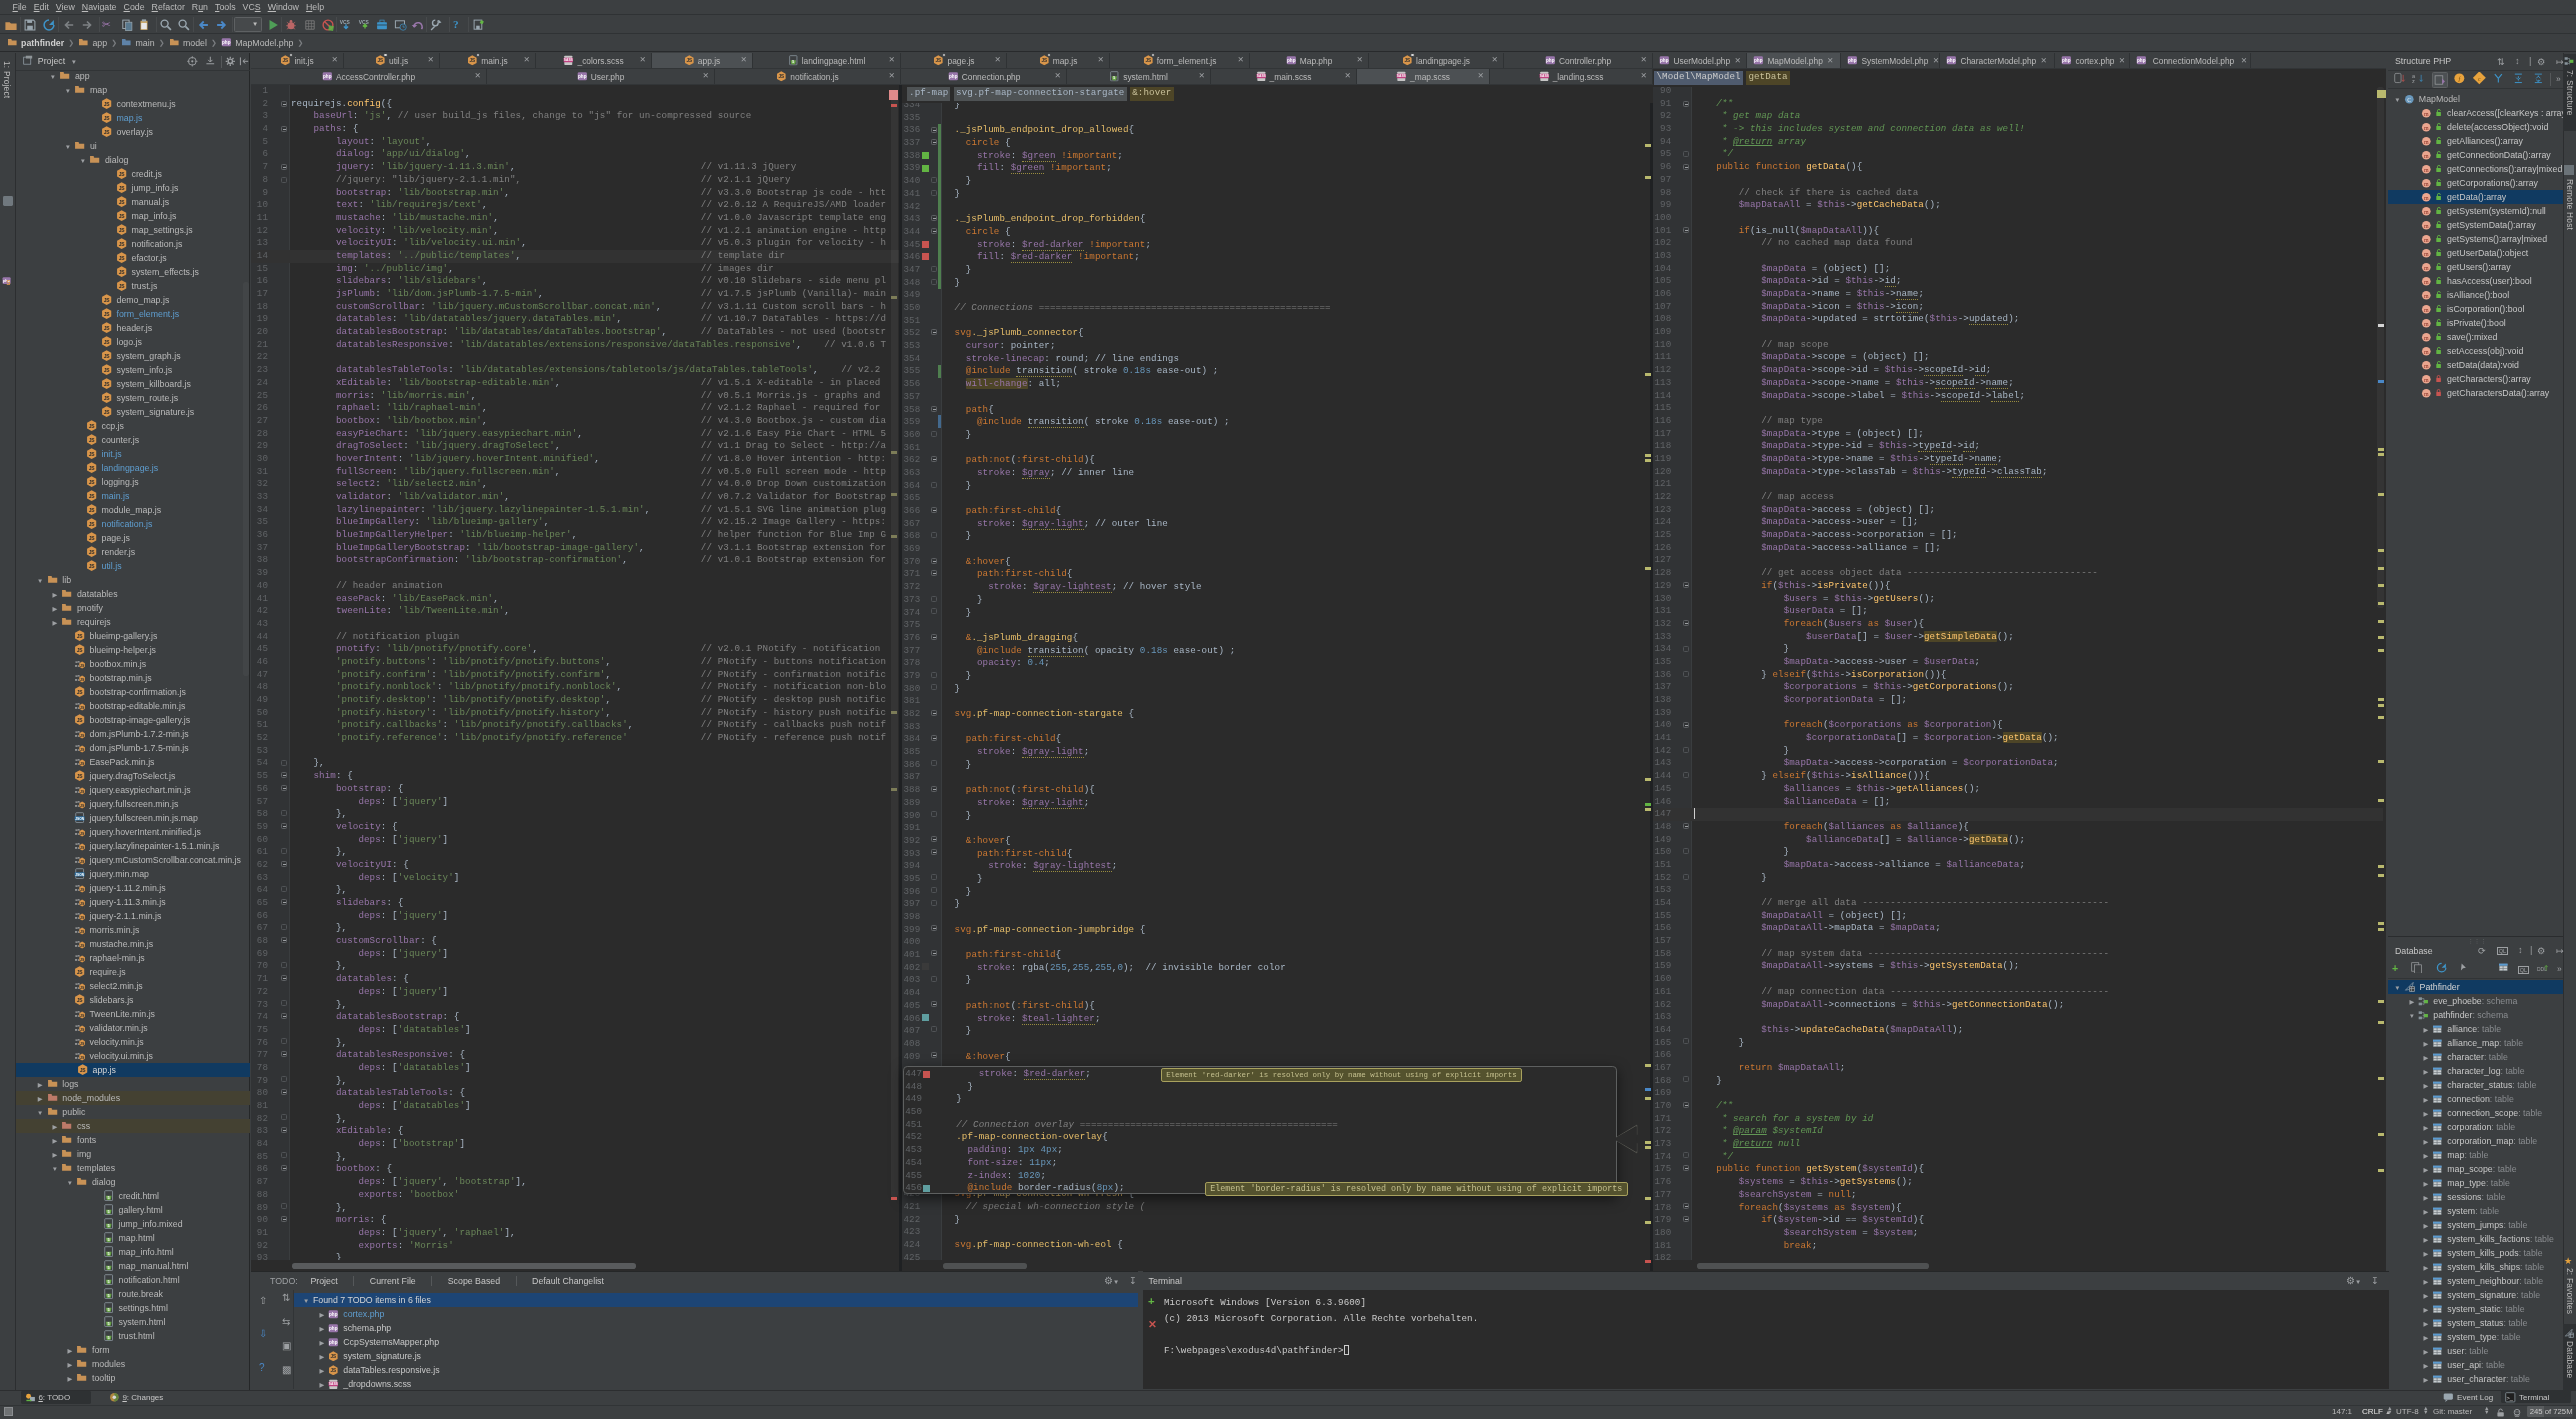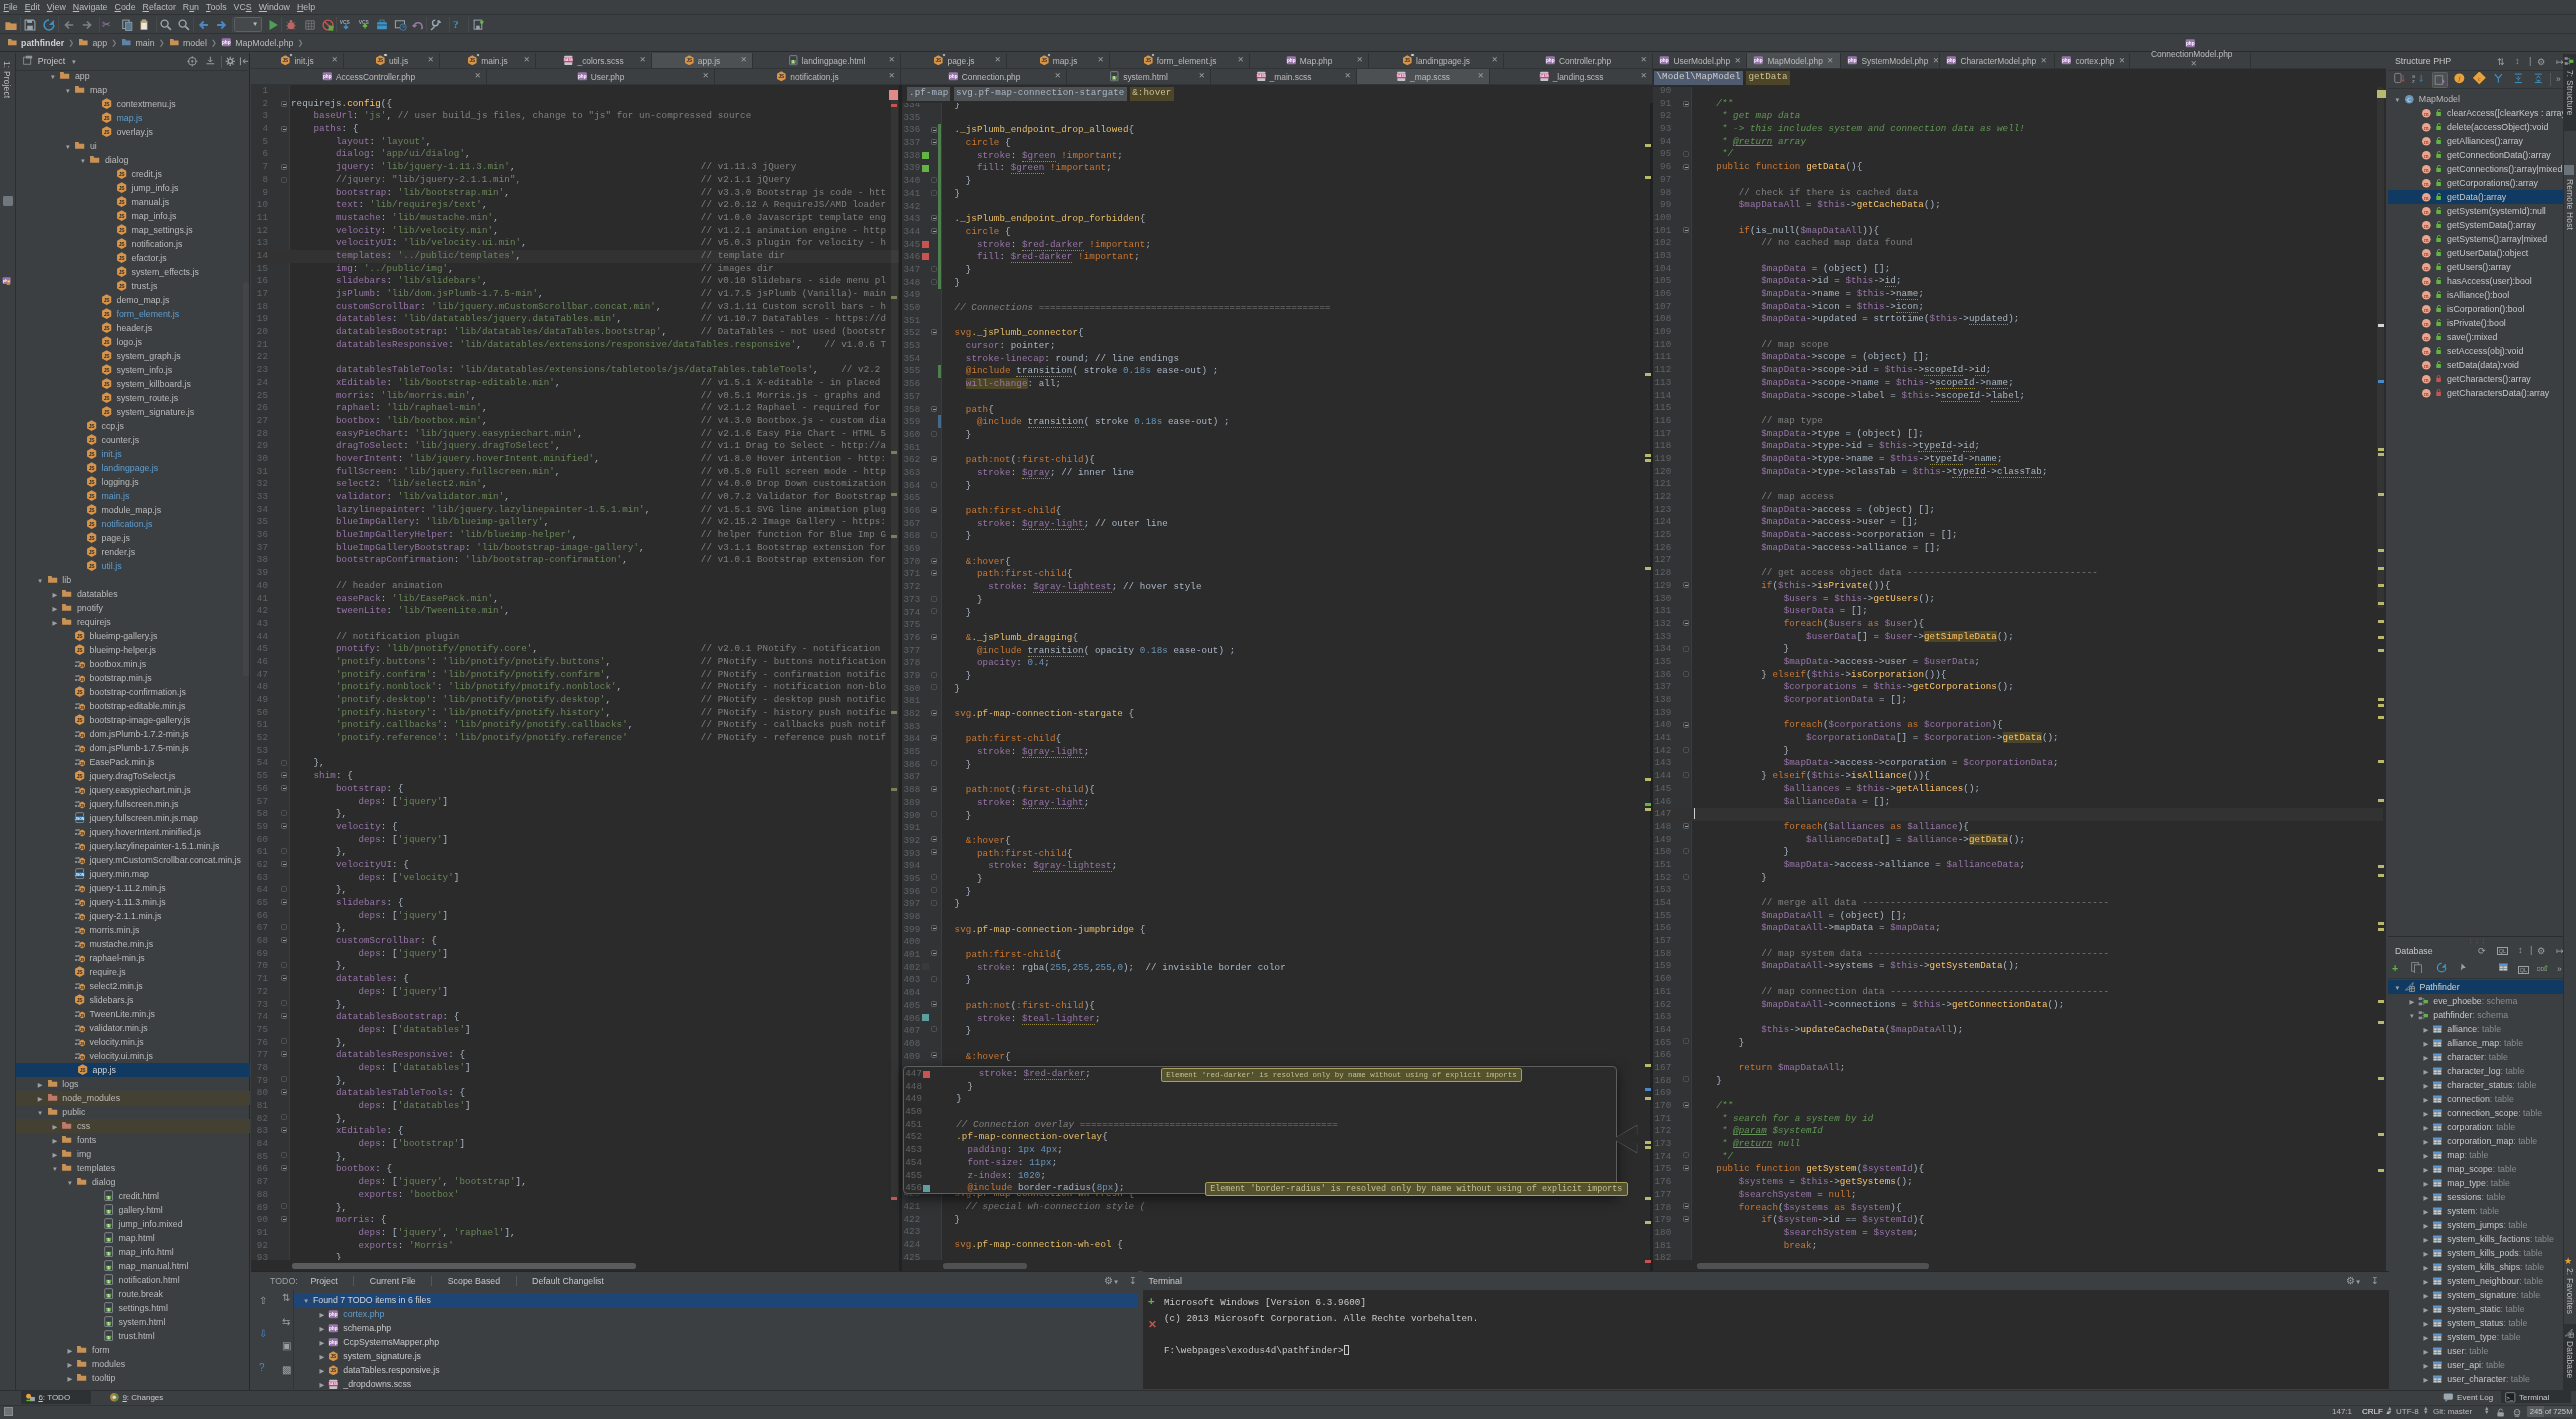"File" div.ab { padding-left: 0 -> 9px }
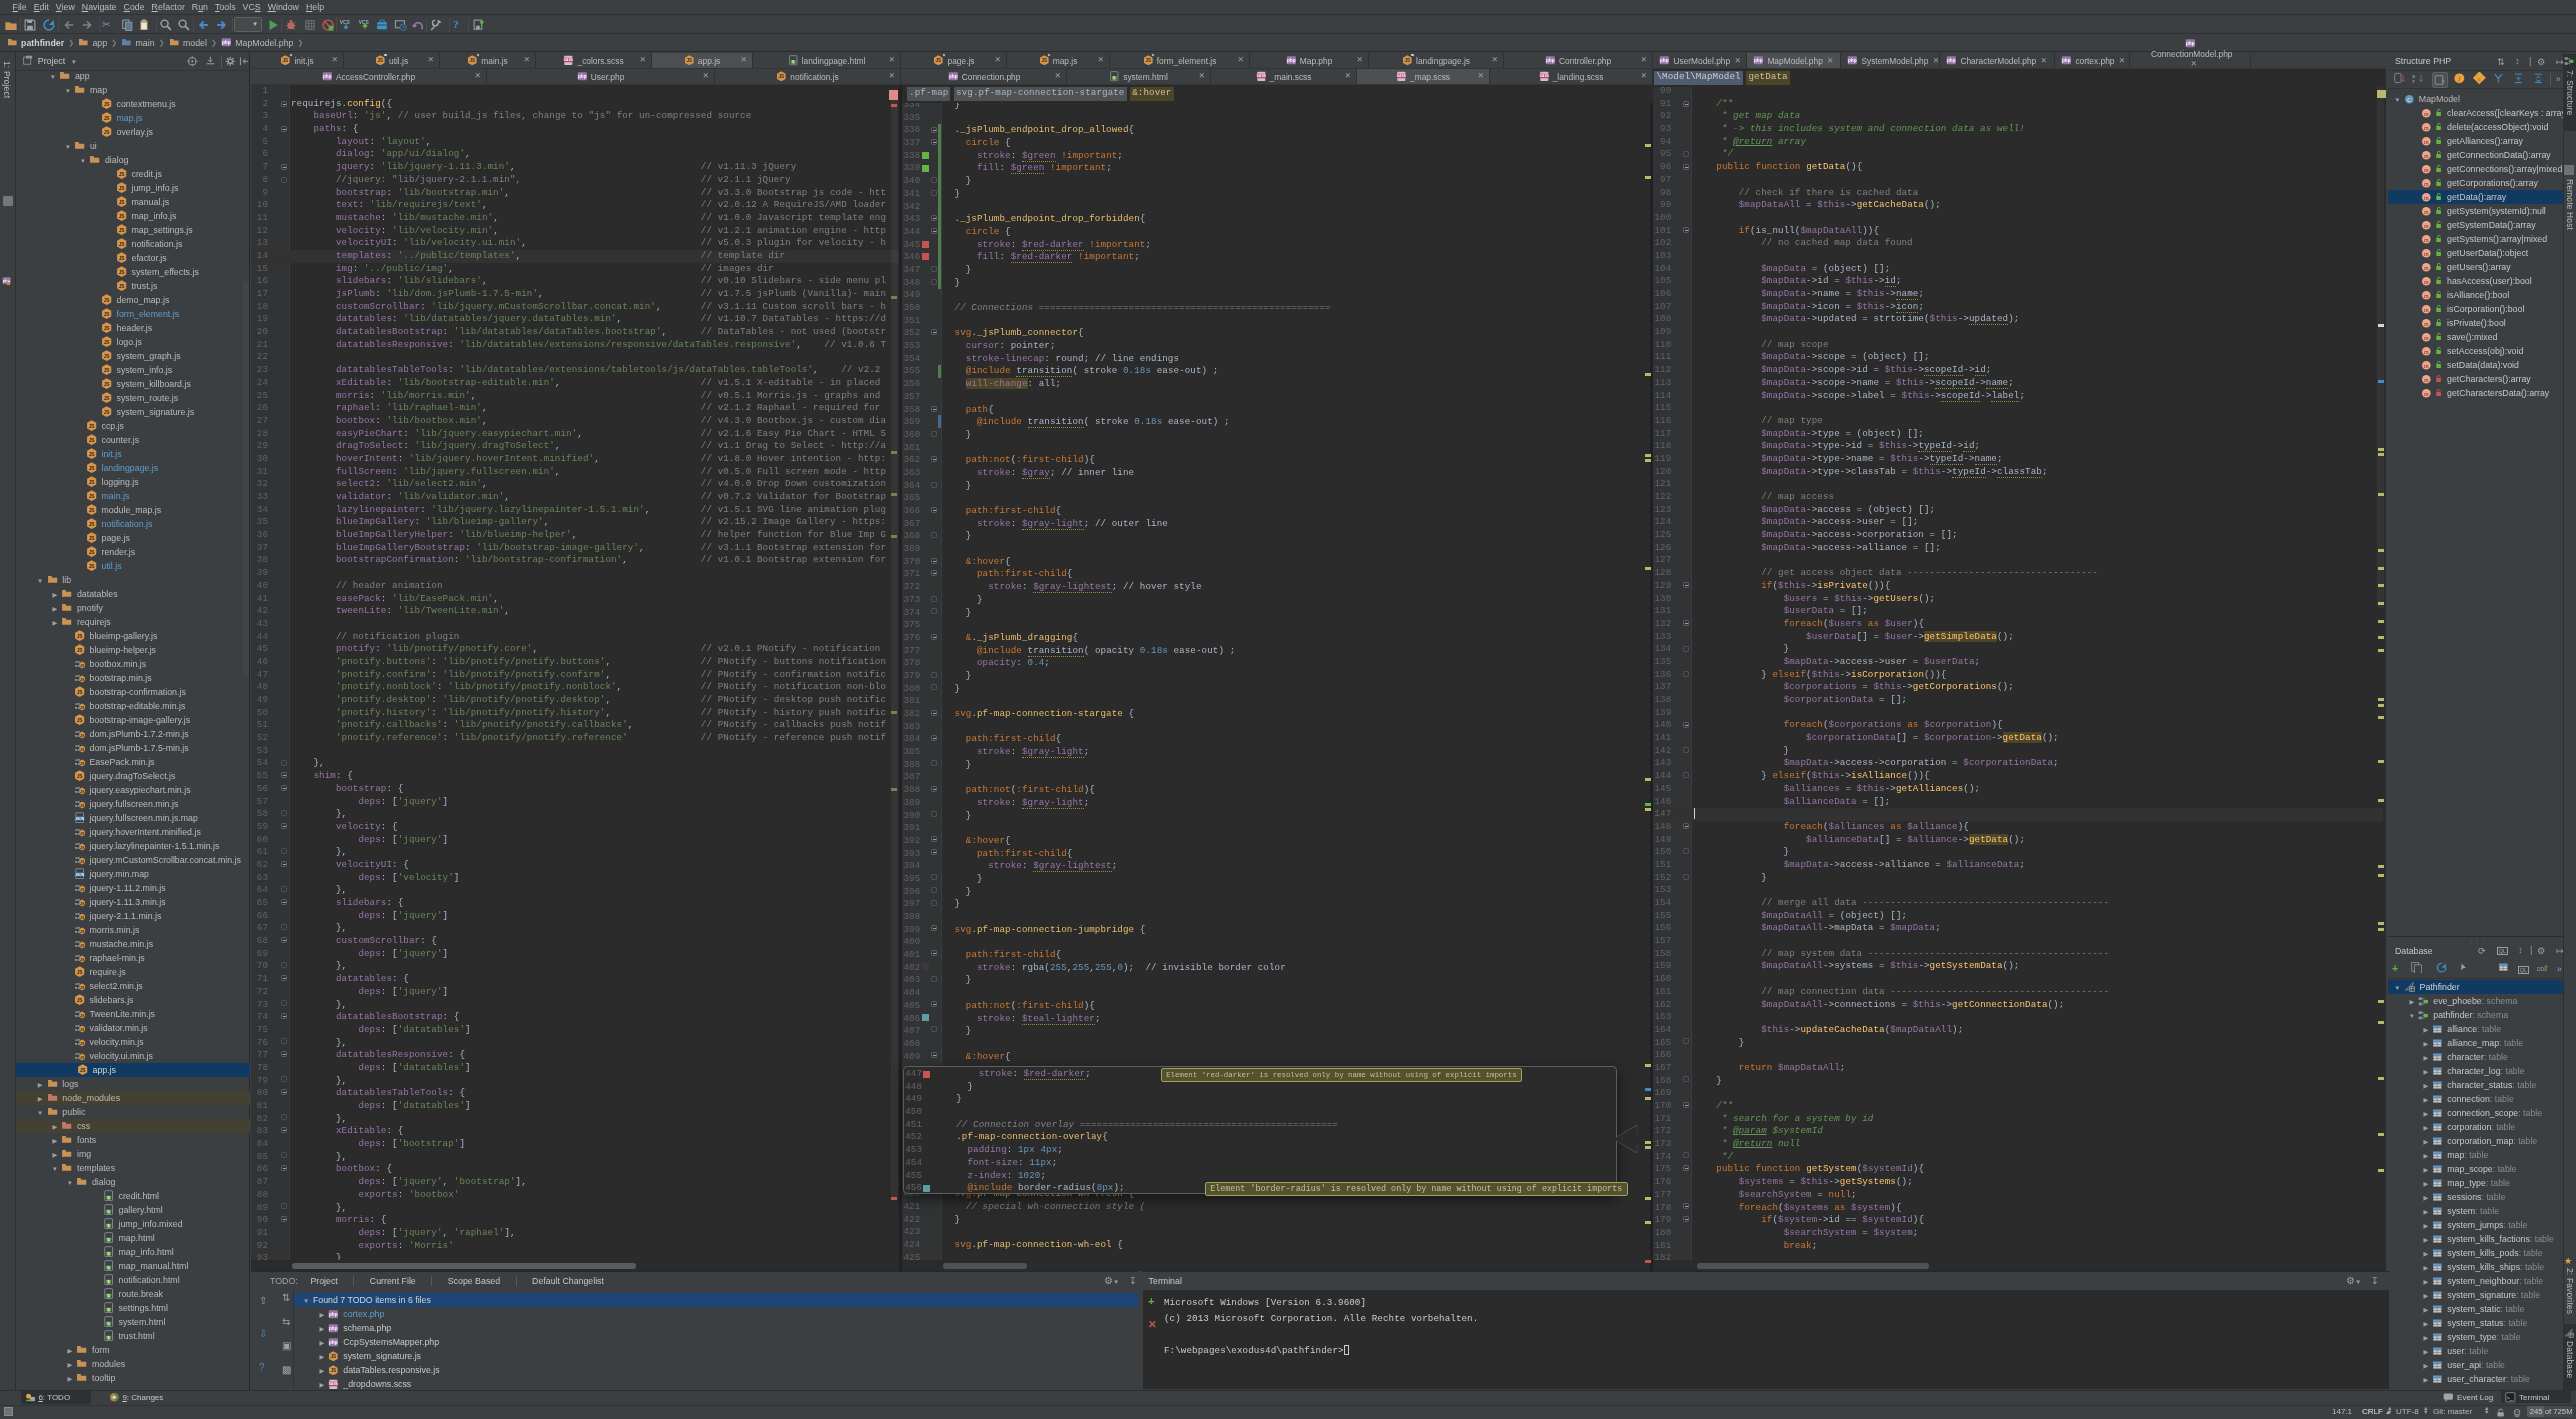"ConnectionModel.php" div.tab { flex-direction: column -> none; justify-content: flex-end -> space-between }
